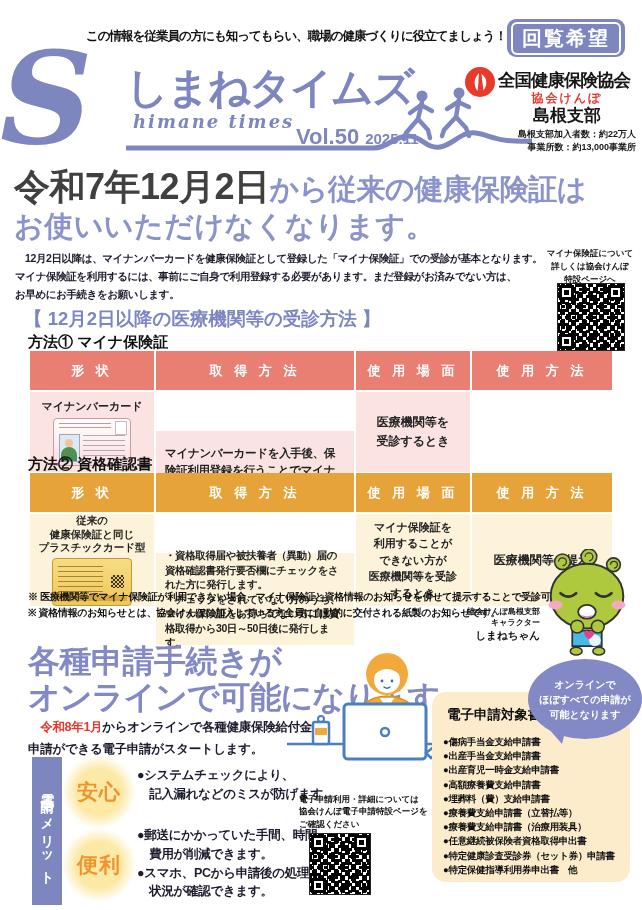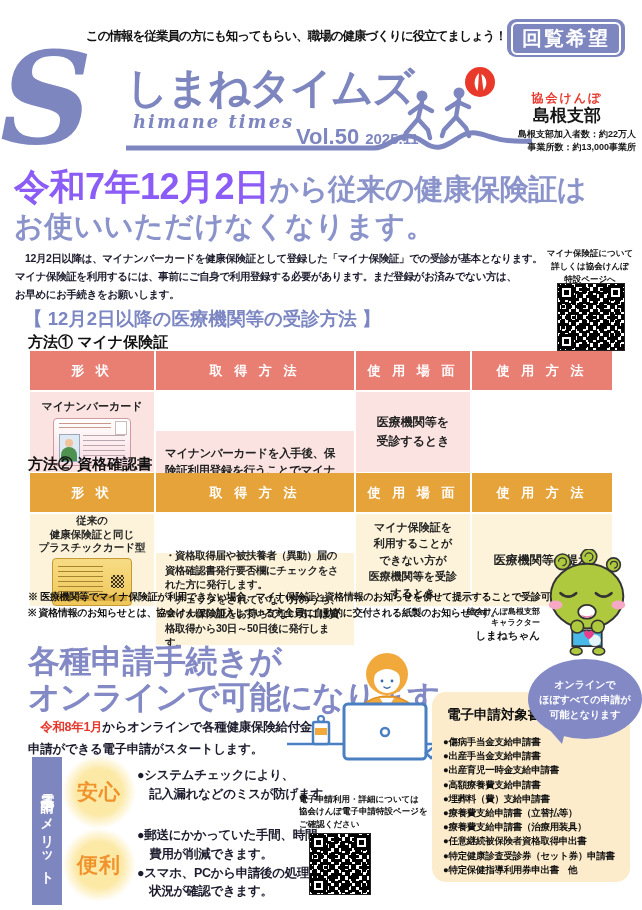"全国健康保険協会" div.abs { html: none -> <div>全国健康保険協会</div> }
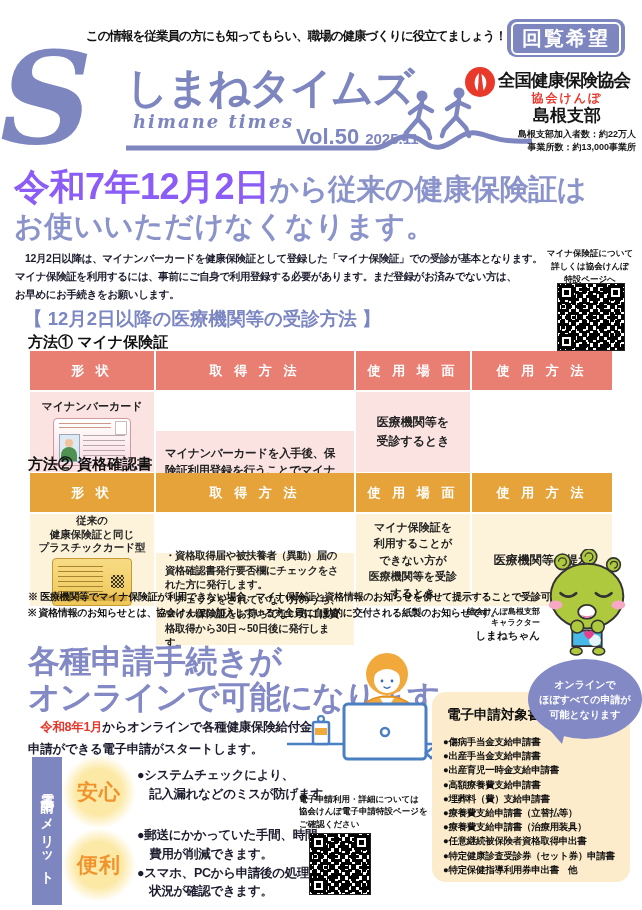"令和7年12月2日" .hl-red { color: #8b5cf6 -> #404040 }
